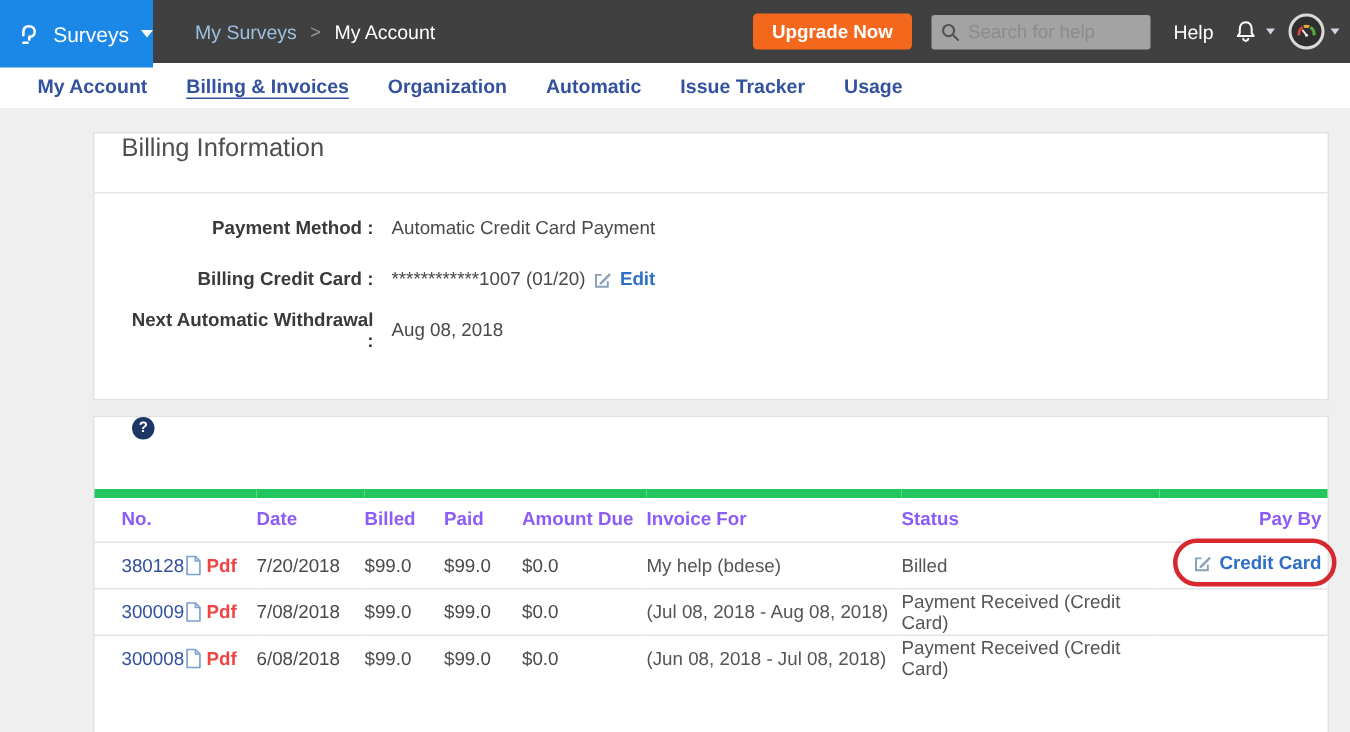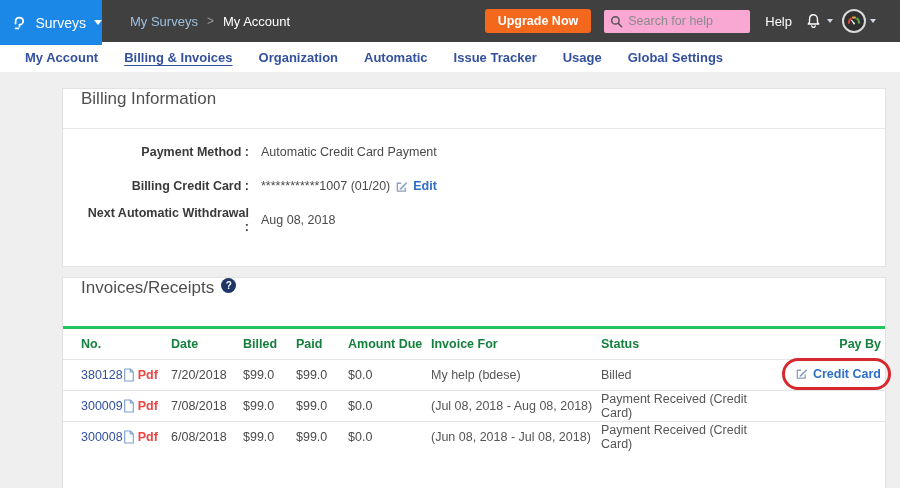"Upgrade Now" .topbar-right { padding-right: 24px -> 7px }
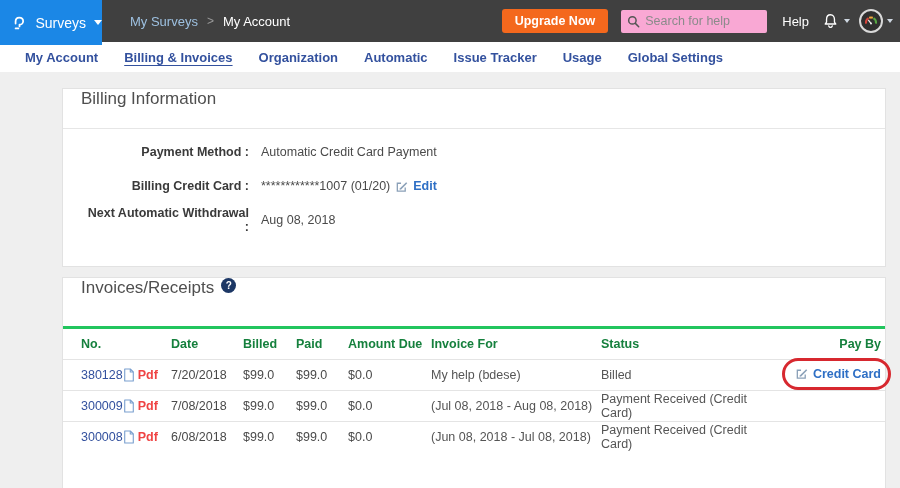"Search for help" .searchbox input { background: #f9a8d4 -> #a3a3a3 }
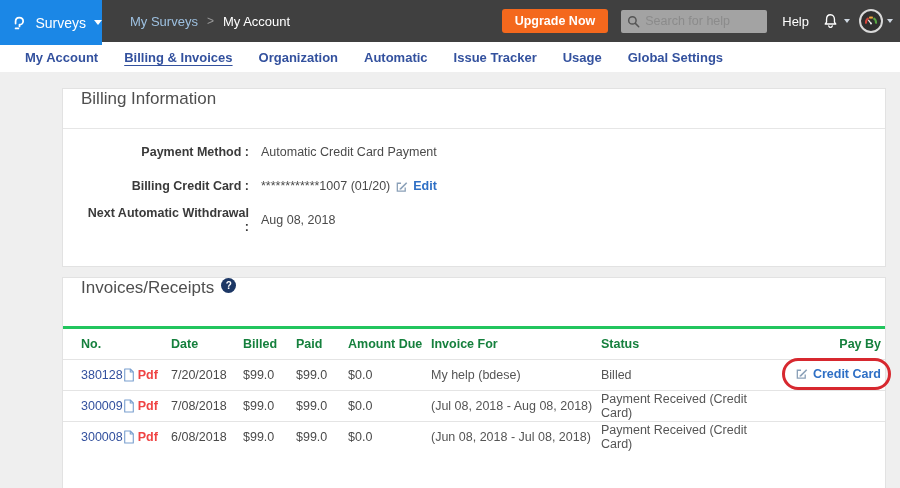"Global Settings" span.tab { html: <span>Global Settings</span> -> none }
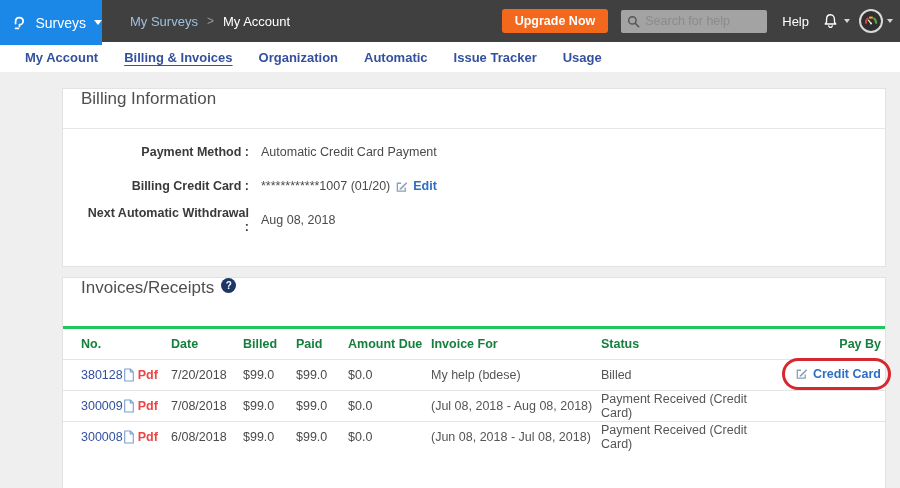"Invoices/Receipts" h2.card-title { html: <h2>Invoices/Receipts</h2> -> none }
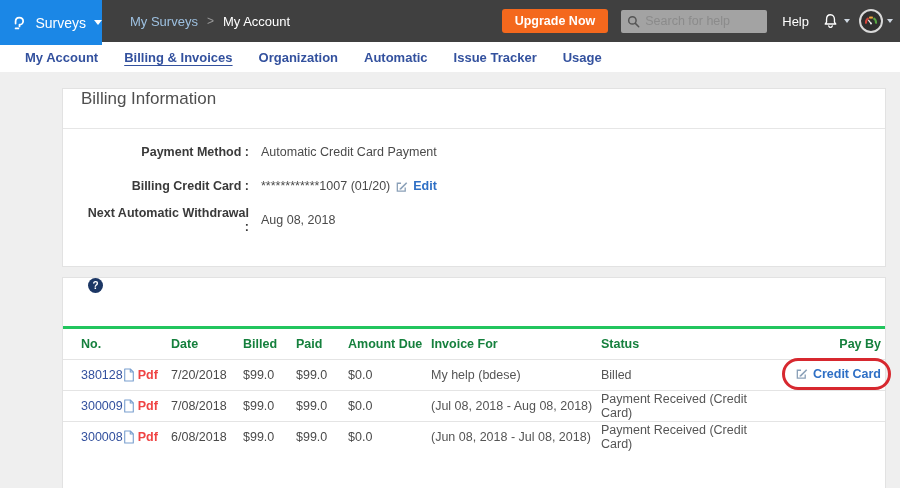"No." thead th { border-top: 3px solid #22c55e -> 6px solid #22c55e; color: #15803d -> #8b5cf6 }
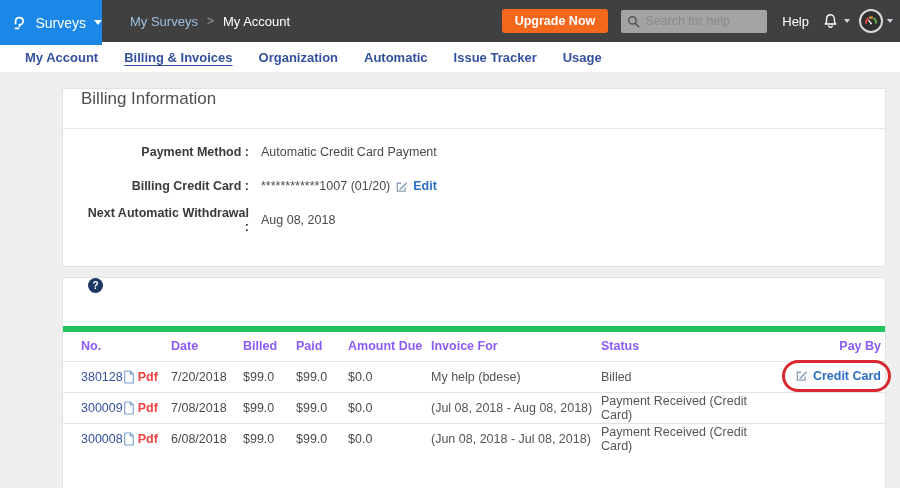"Credit Card" .payby-wrap { align-items: none -> center }
